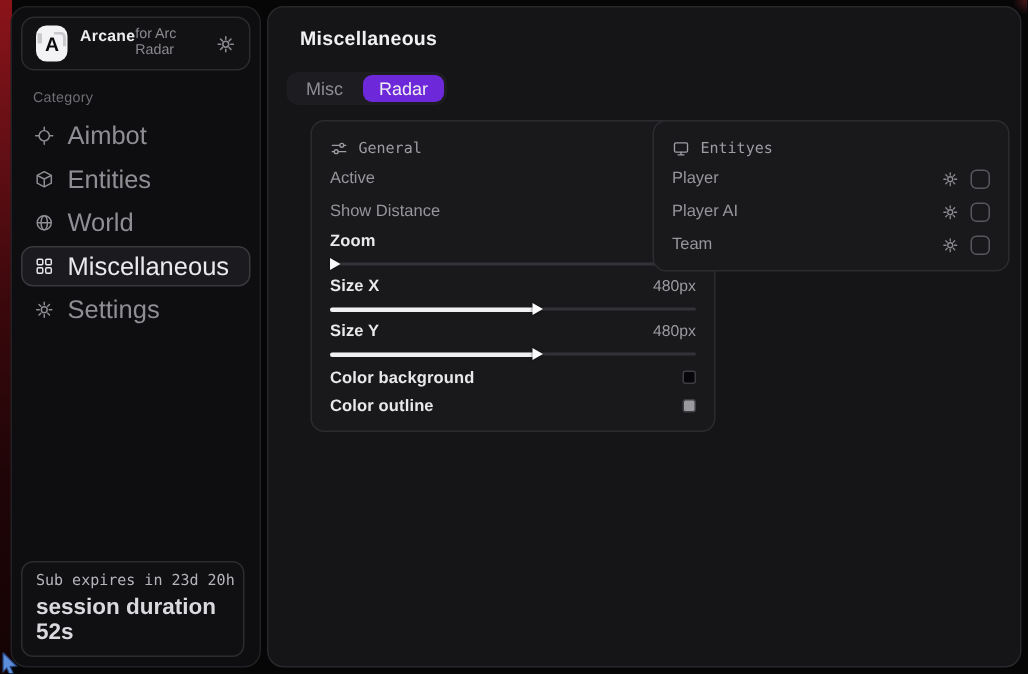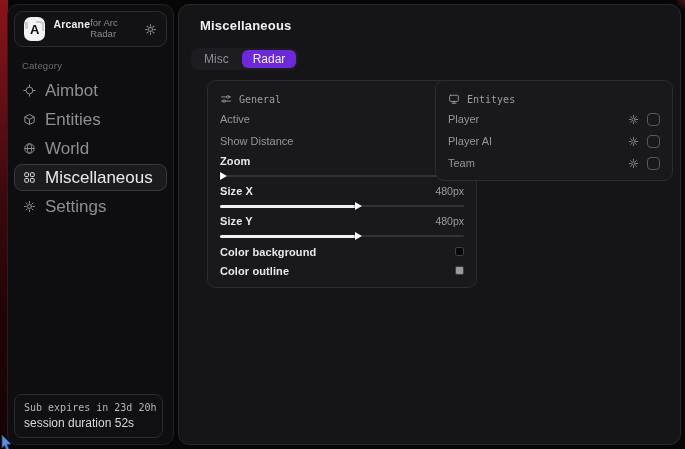"session duration 52s" .sub-session { font-size: 12px -> 15px; font-weight: 400 -> 700 }
